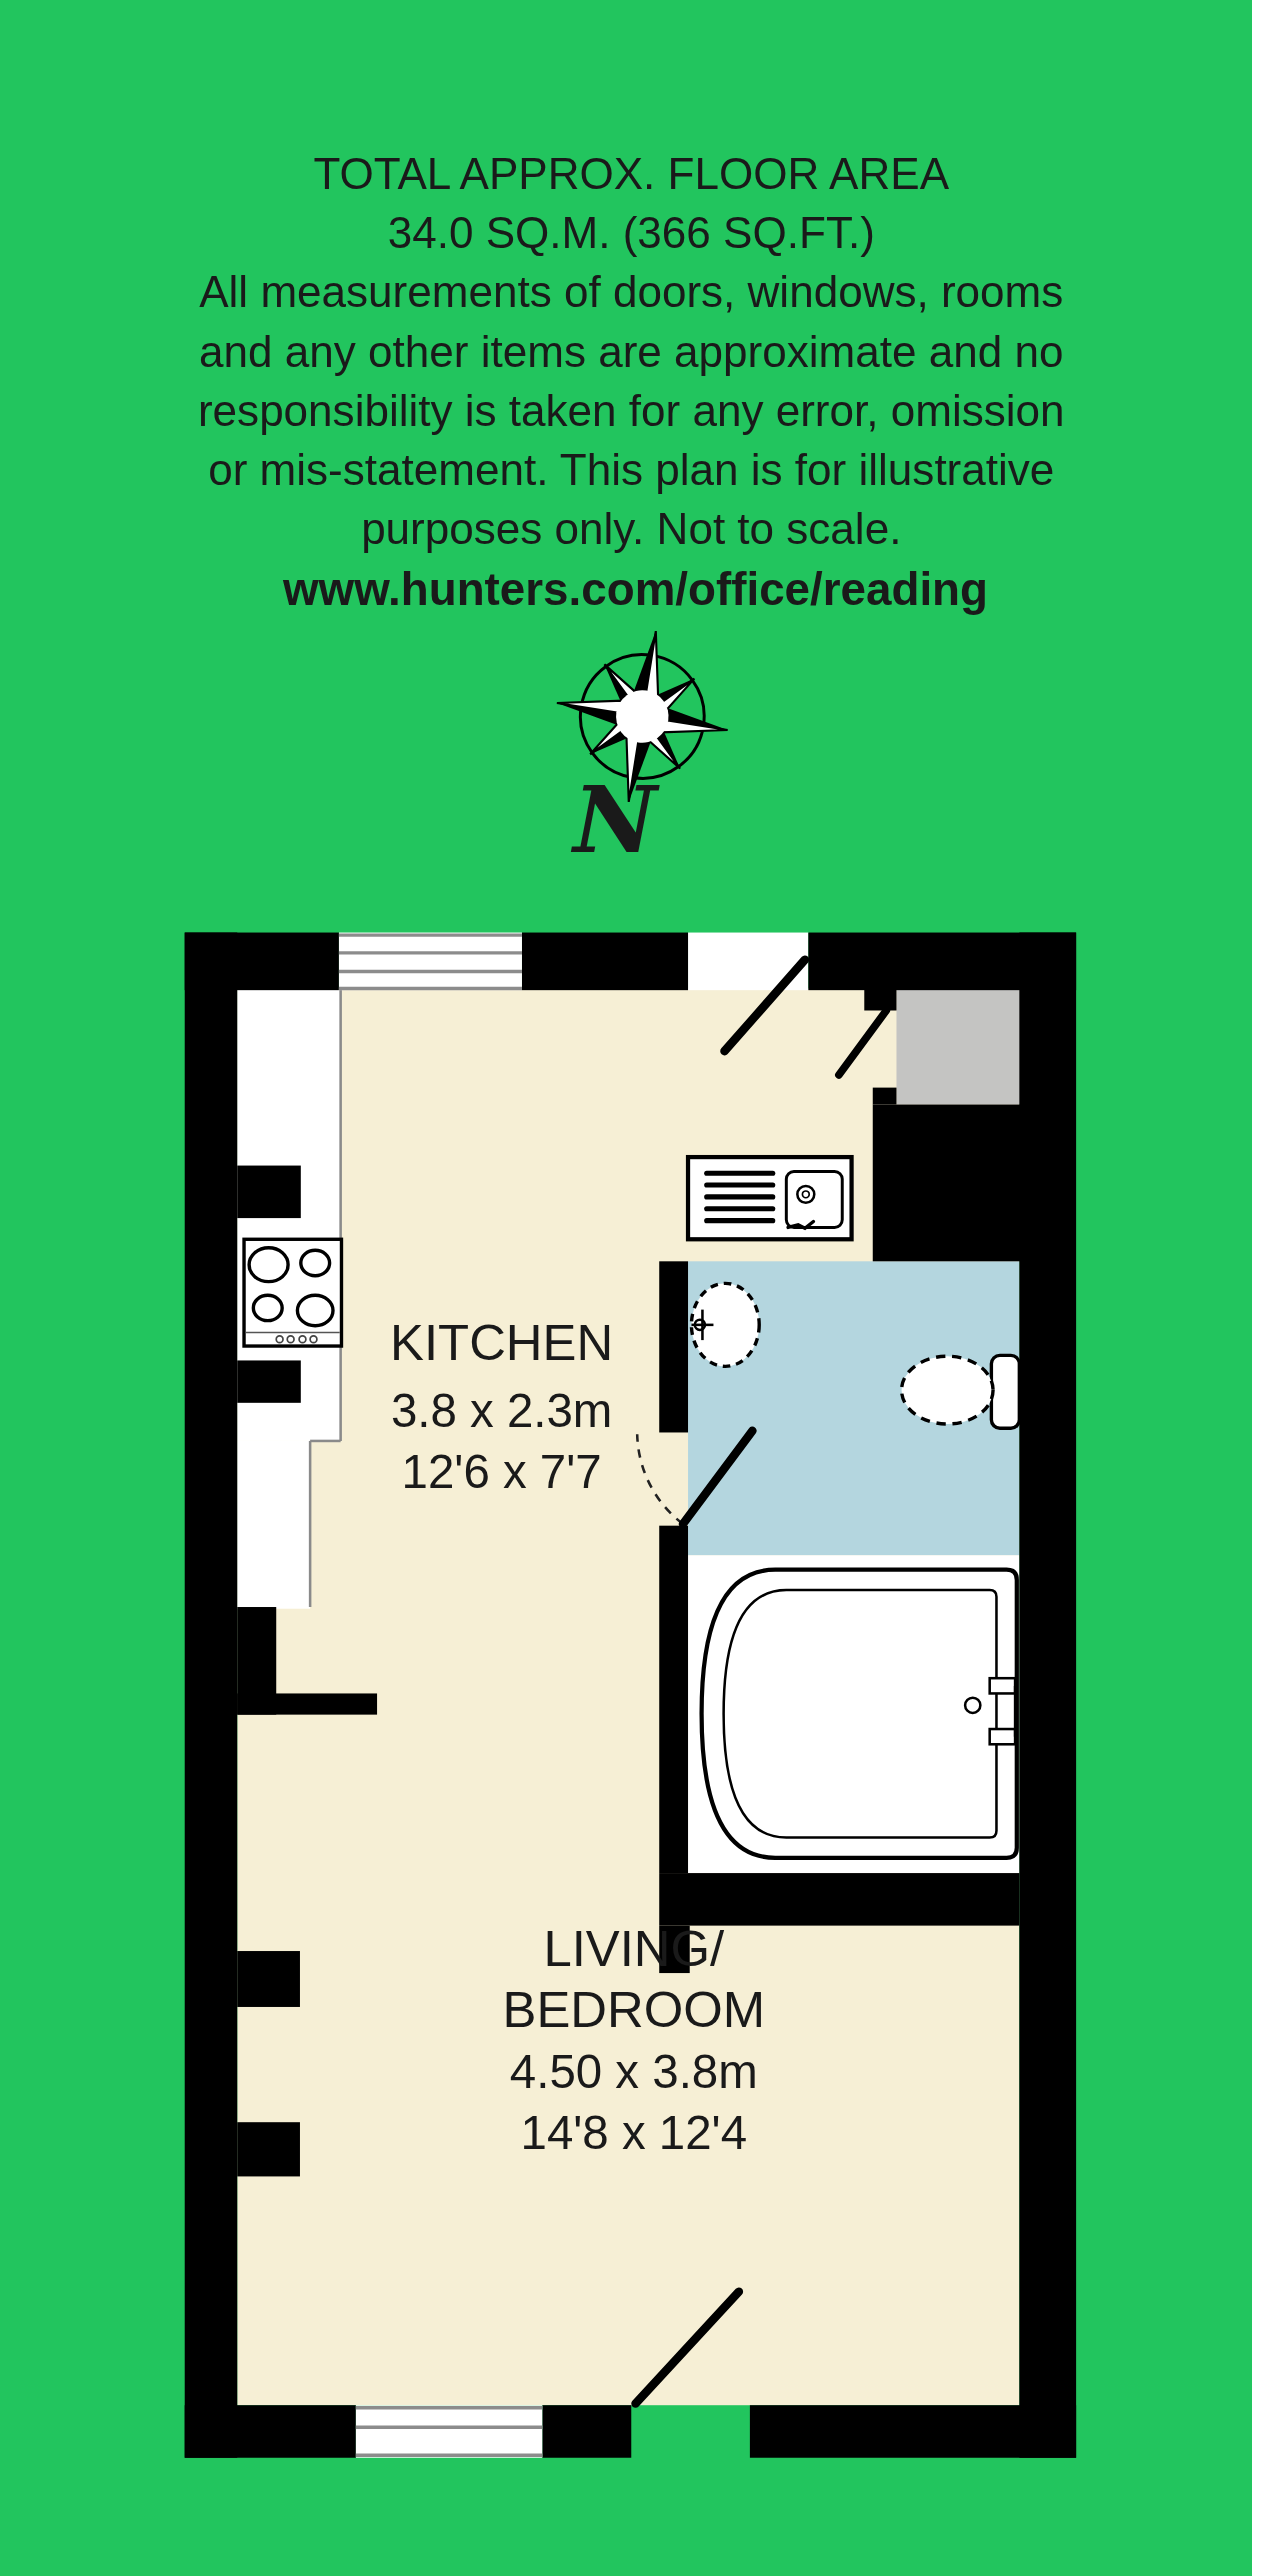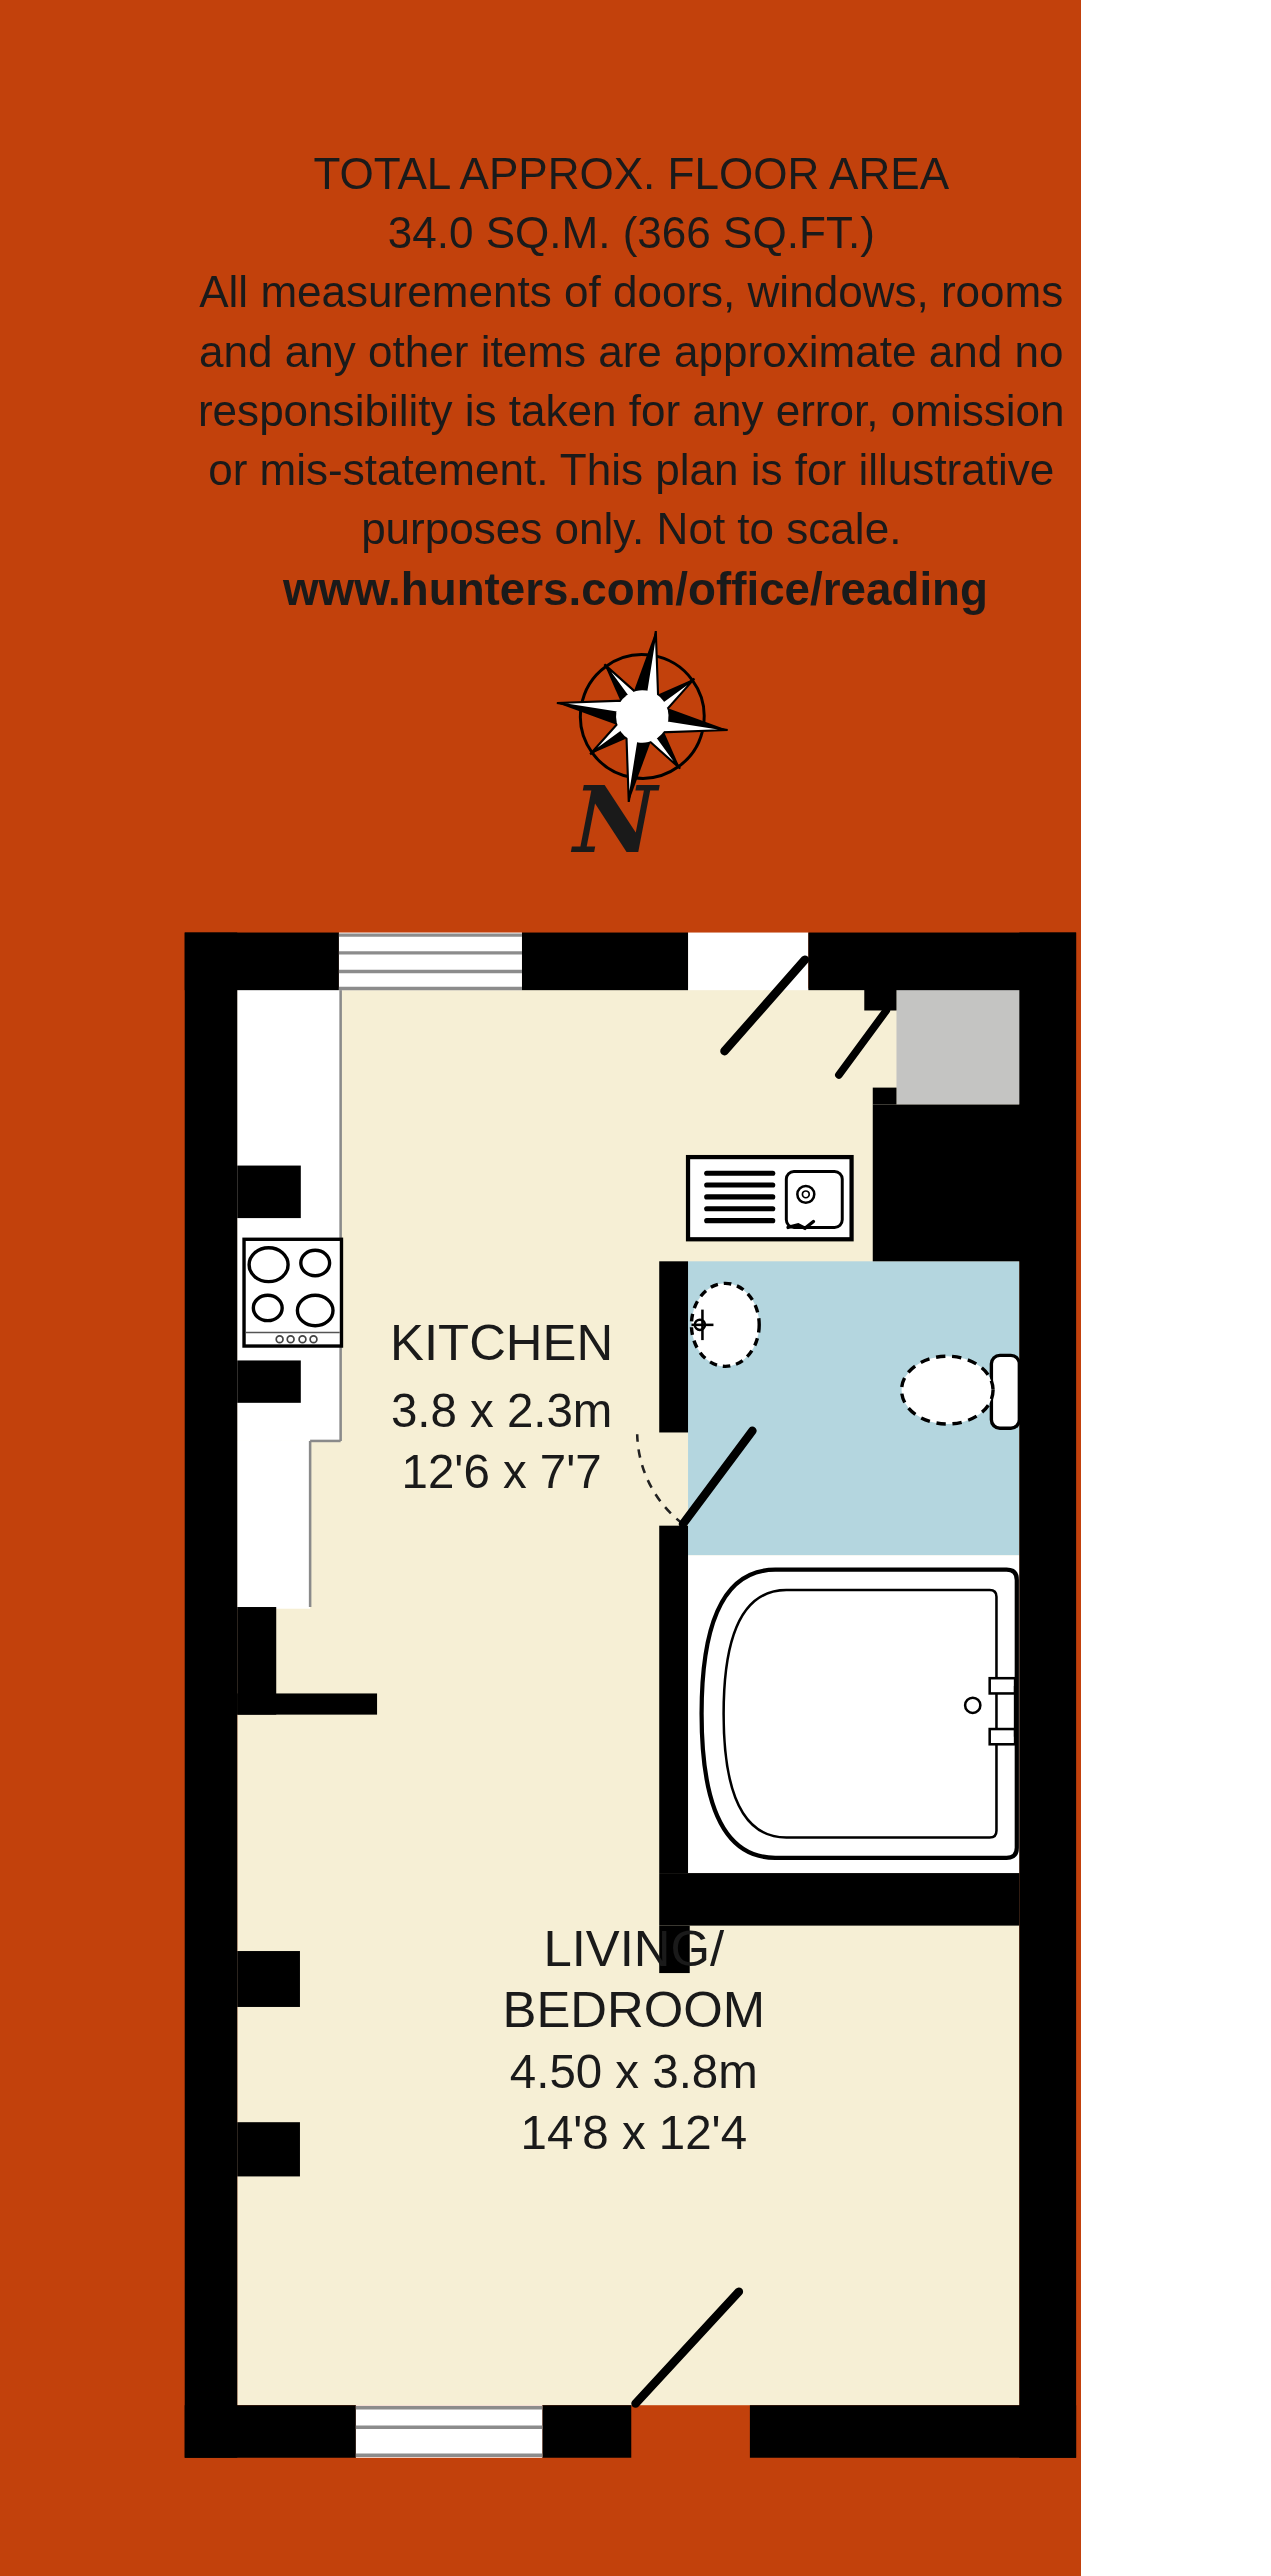"TOTAL APPROX. FLOOR AREA" .page { background: #c2410c -> #22c55e; width: 1081px -> 1252px }
